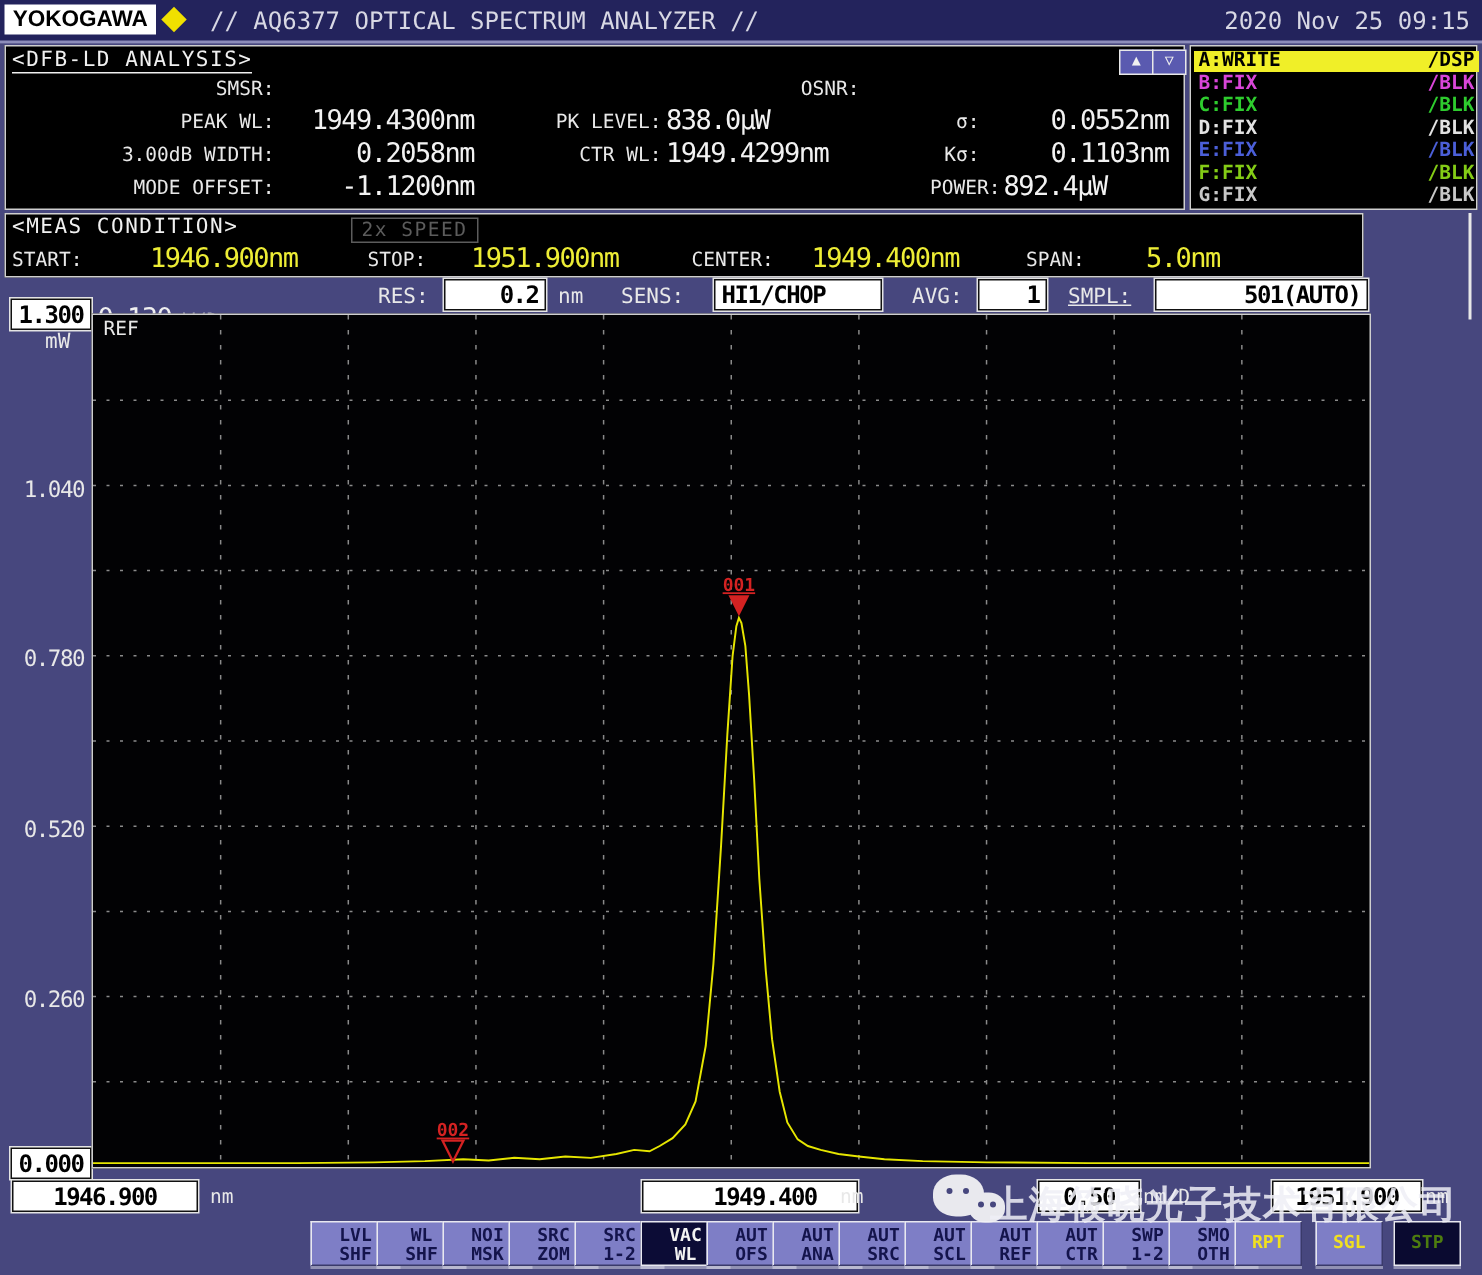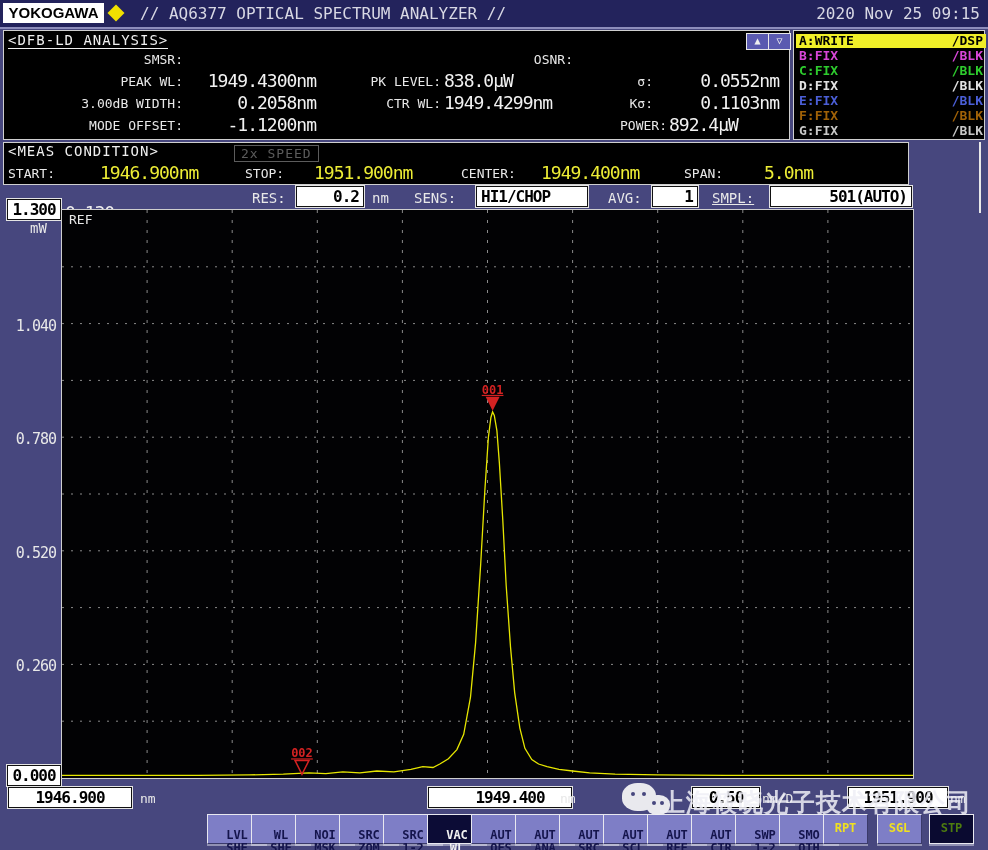"F:FIX" div.trow { color: #a16207 -> #84cc16 }
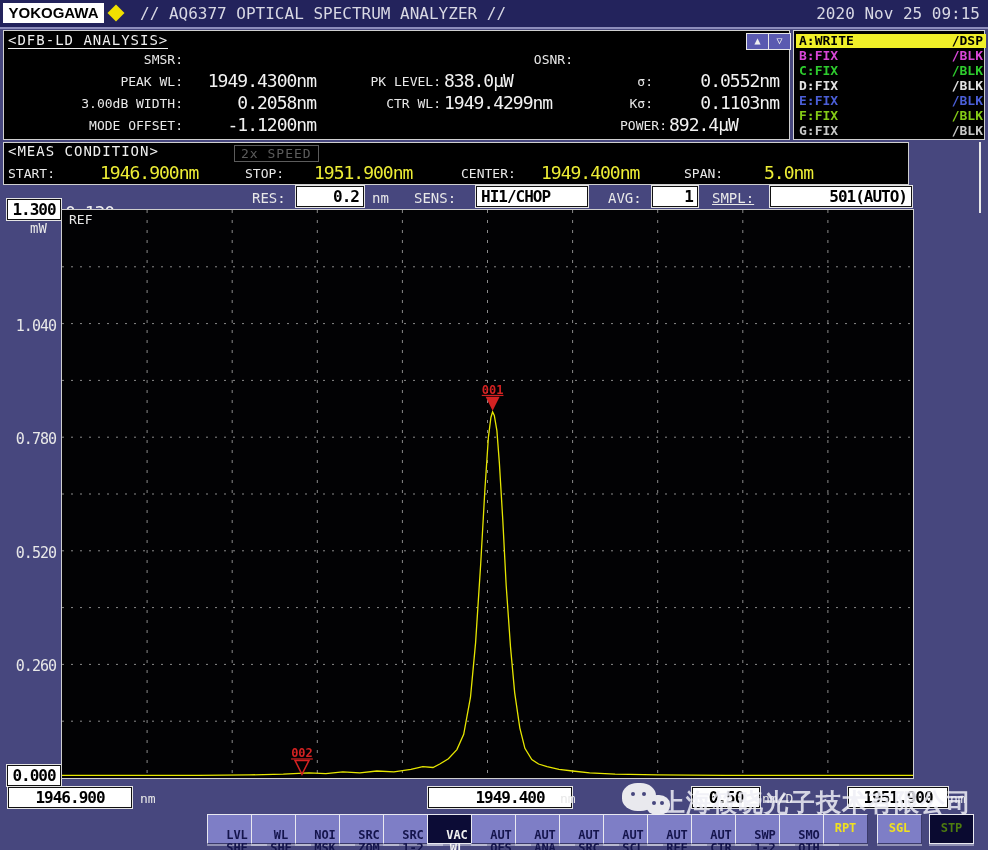"LVL" .fkey { padding-top: 14px -> 2px }
